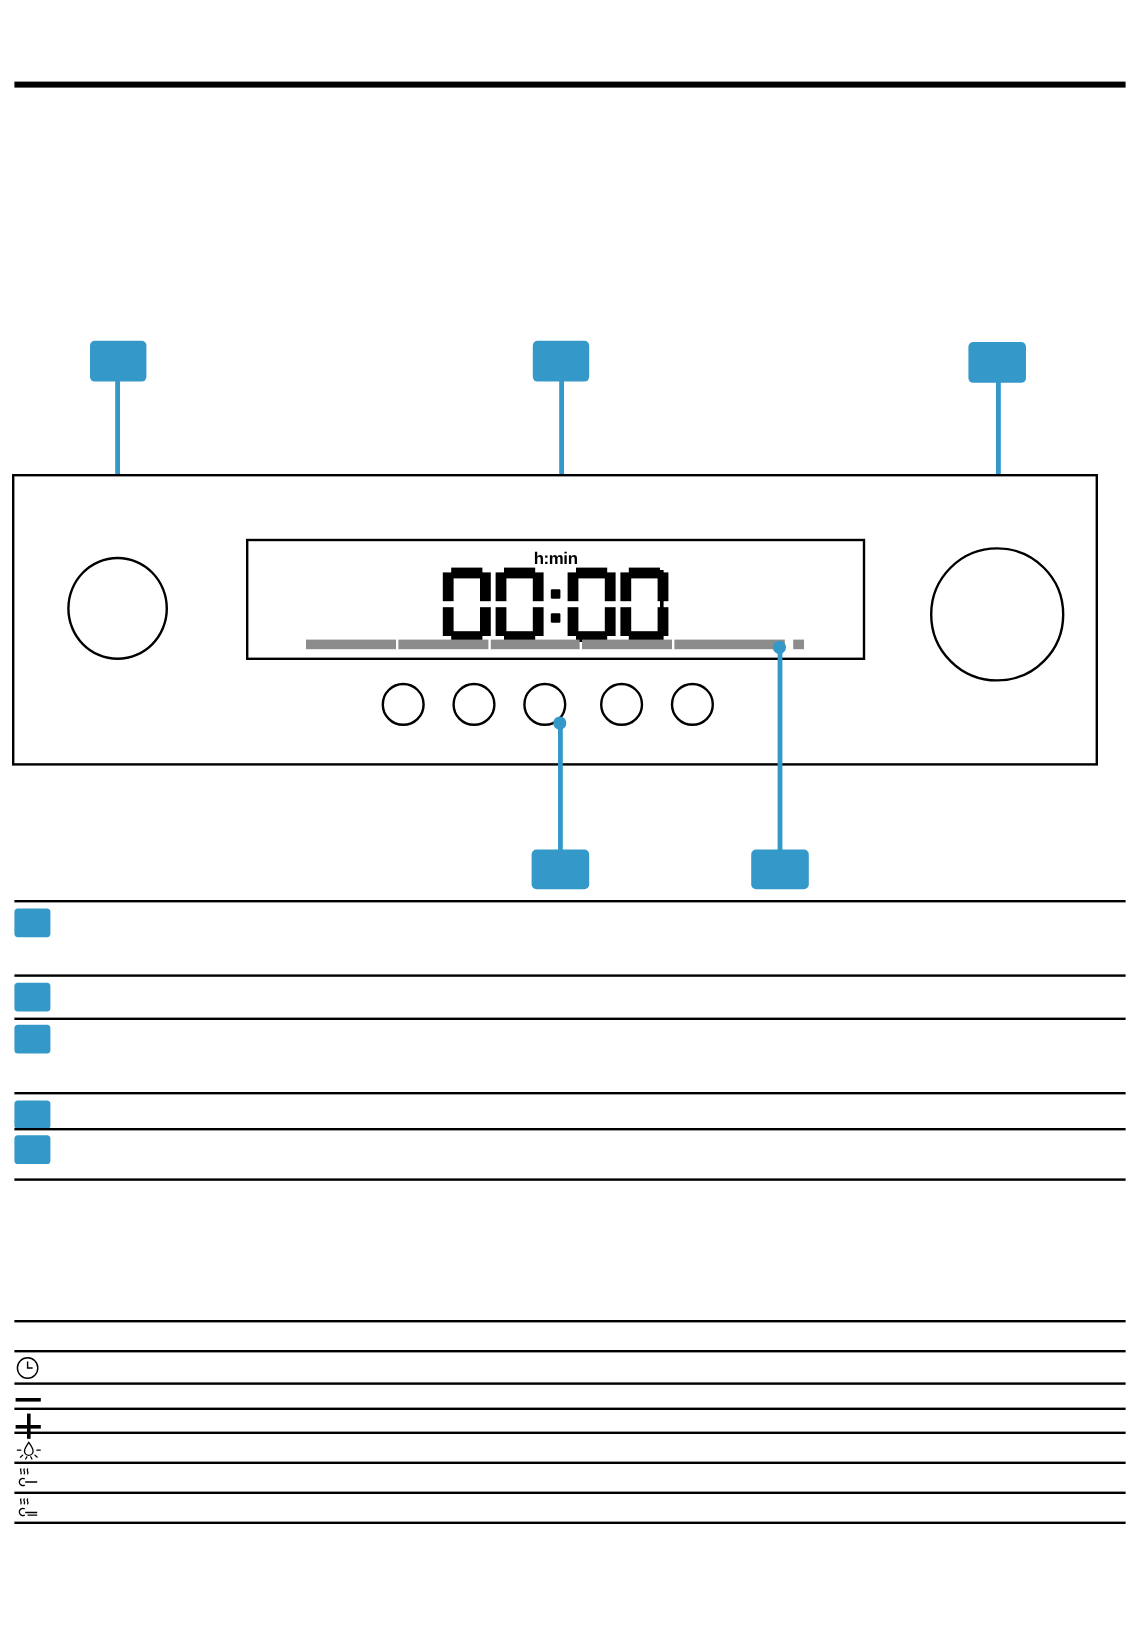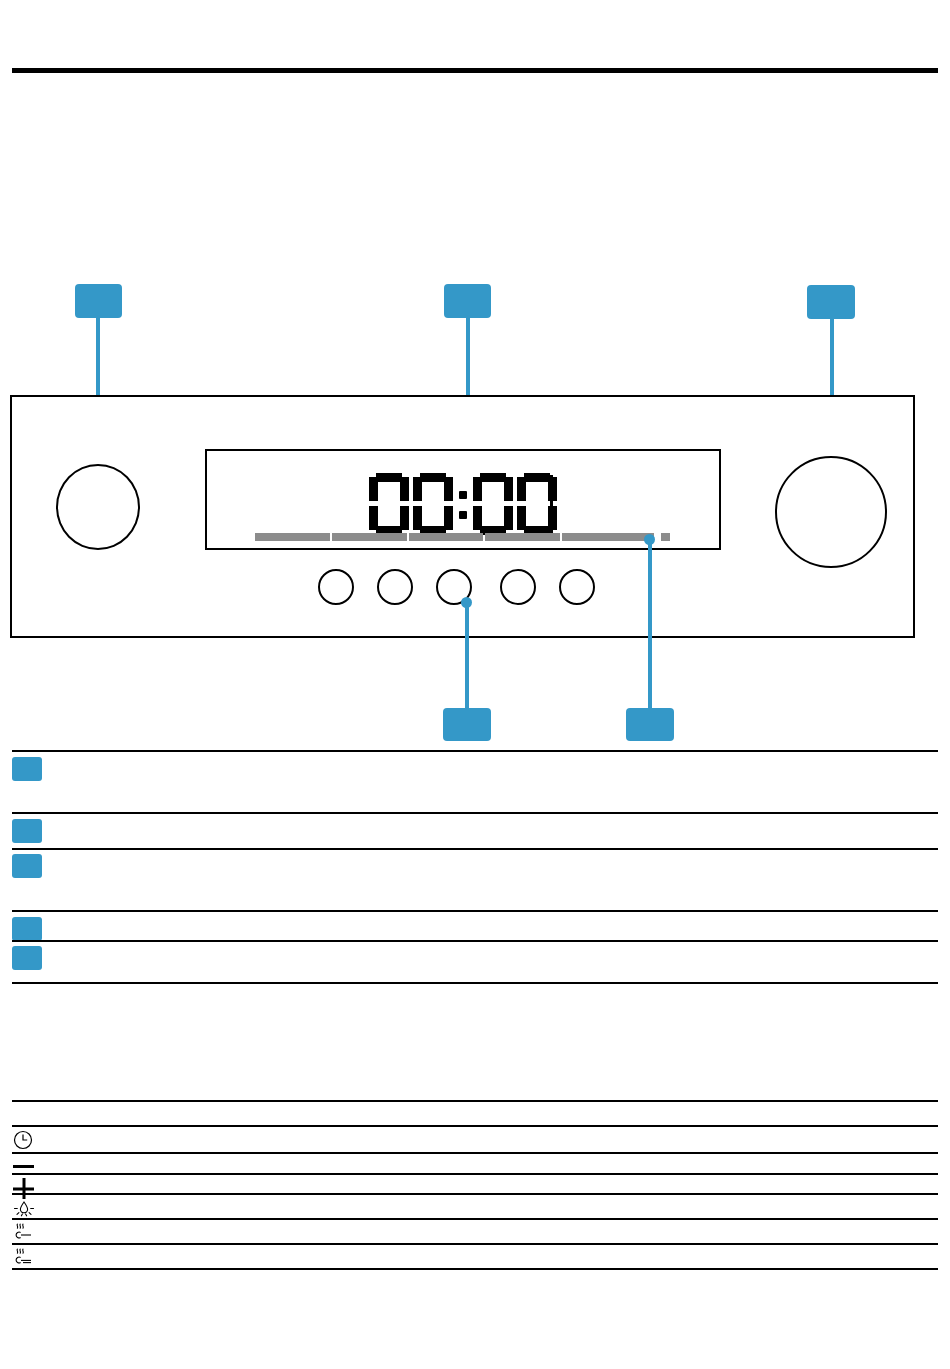"h:min" div.display-label { html: none -> <div>h:min</div> }
